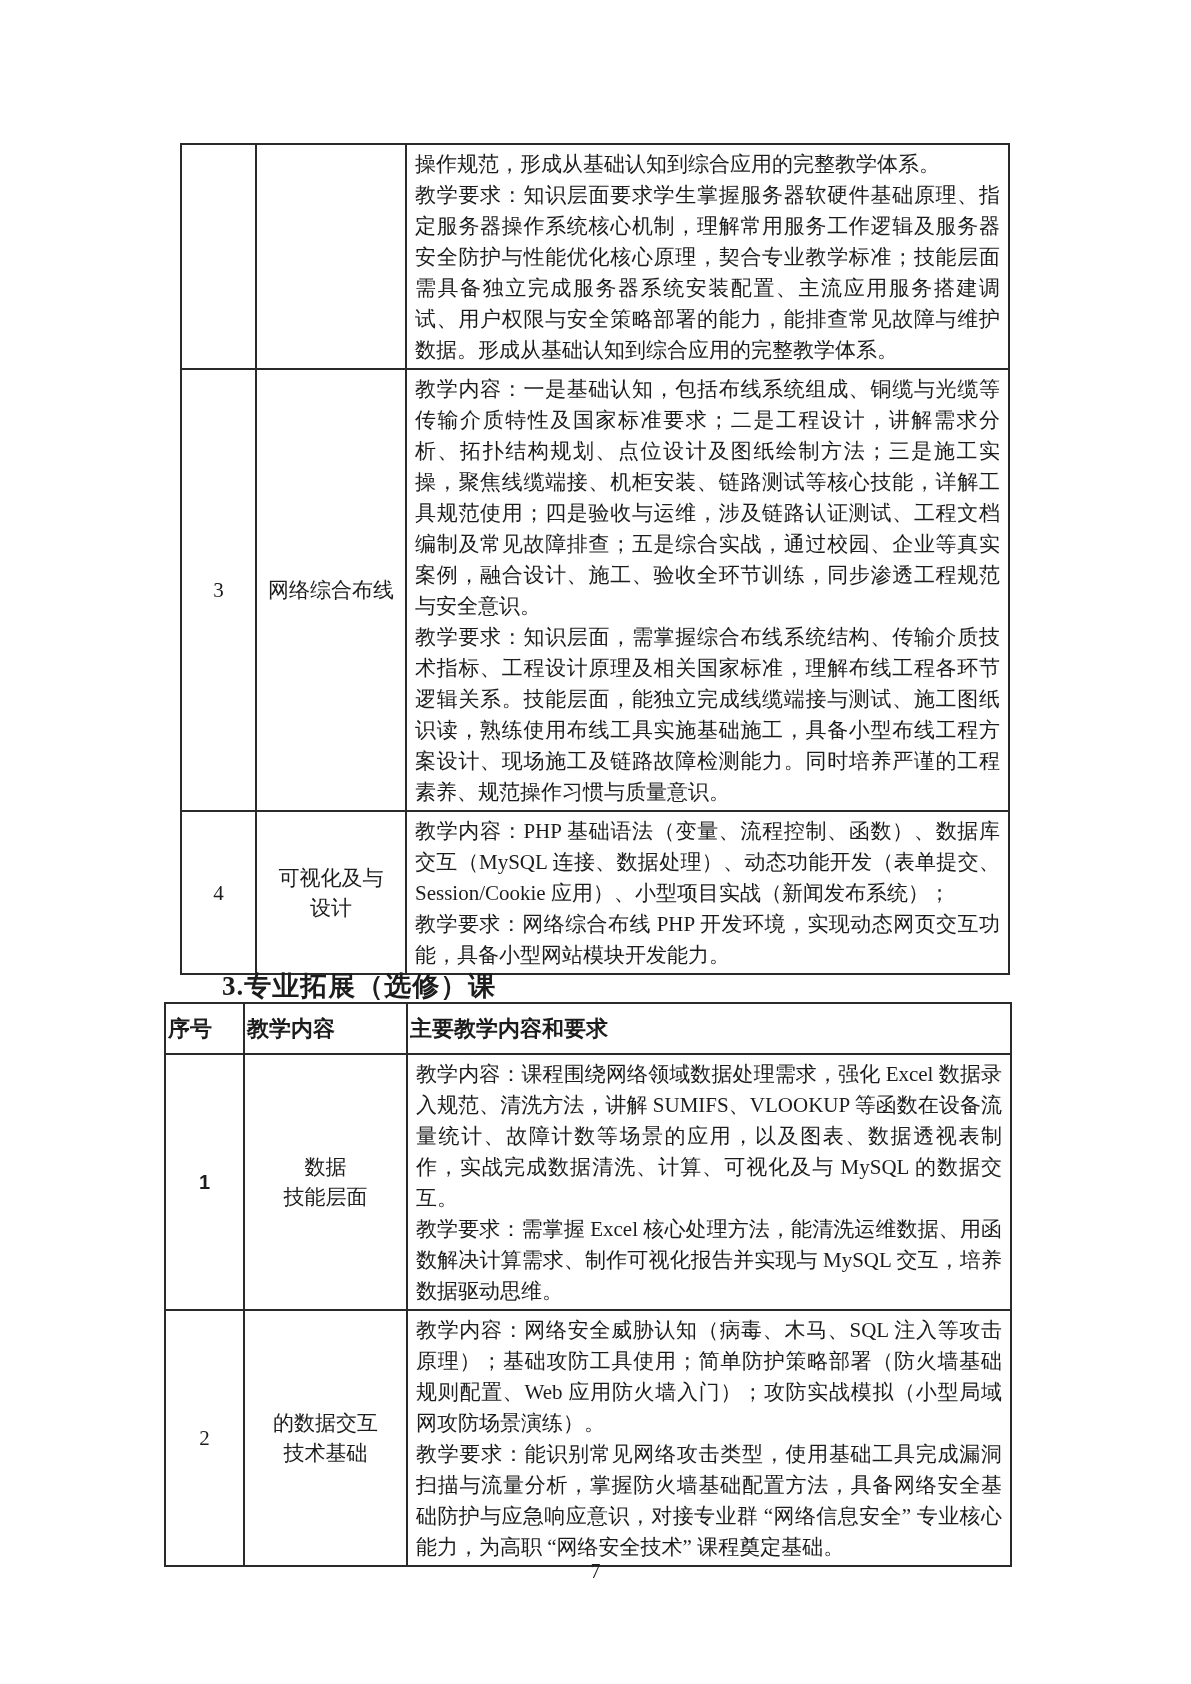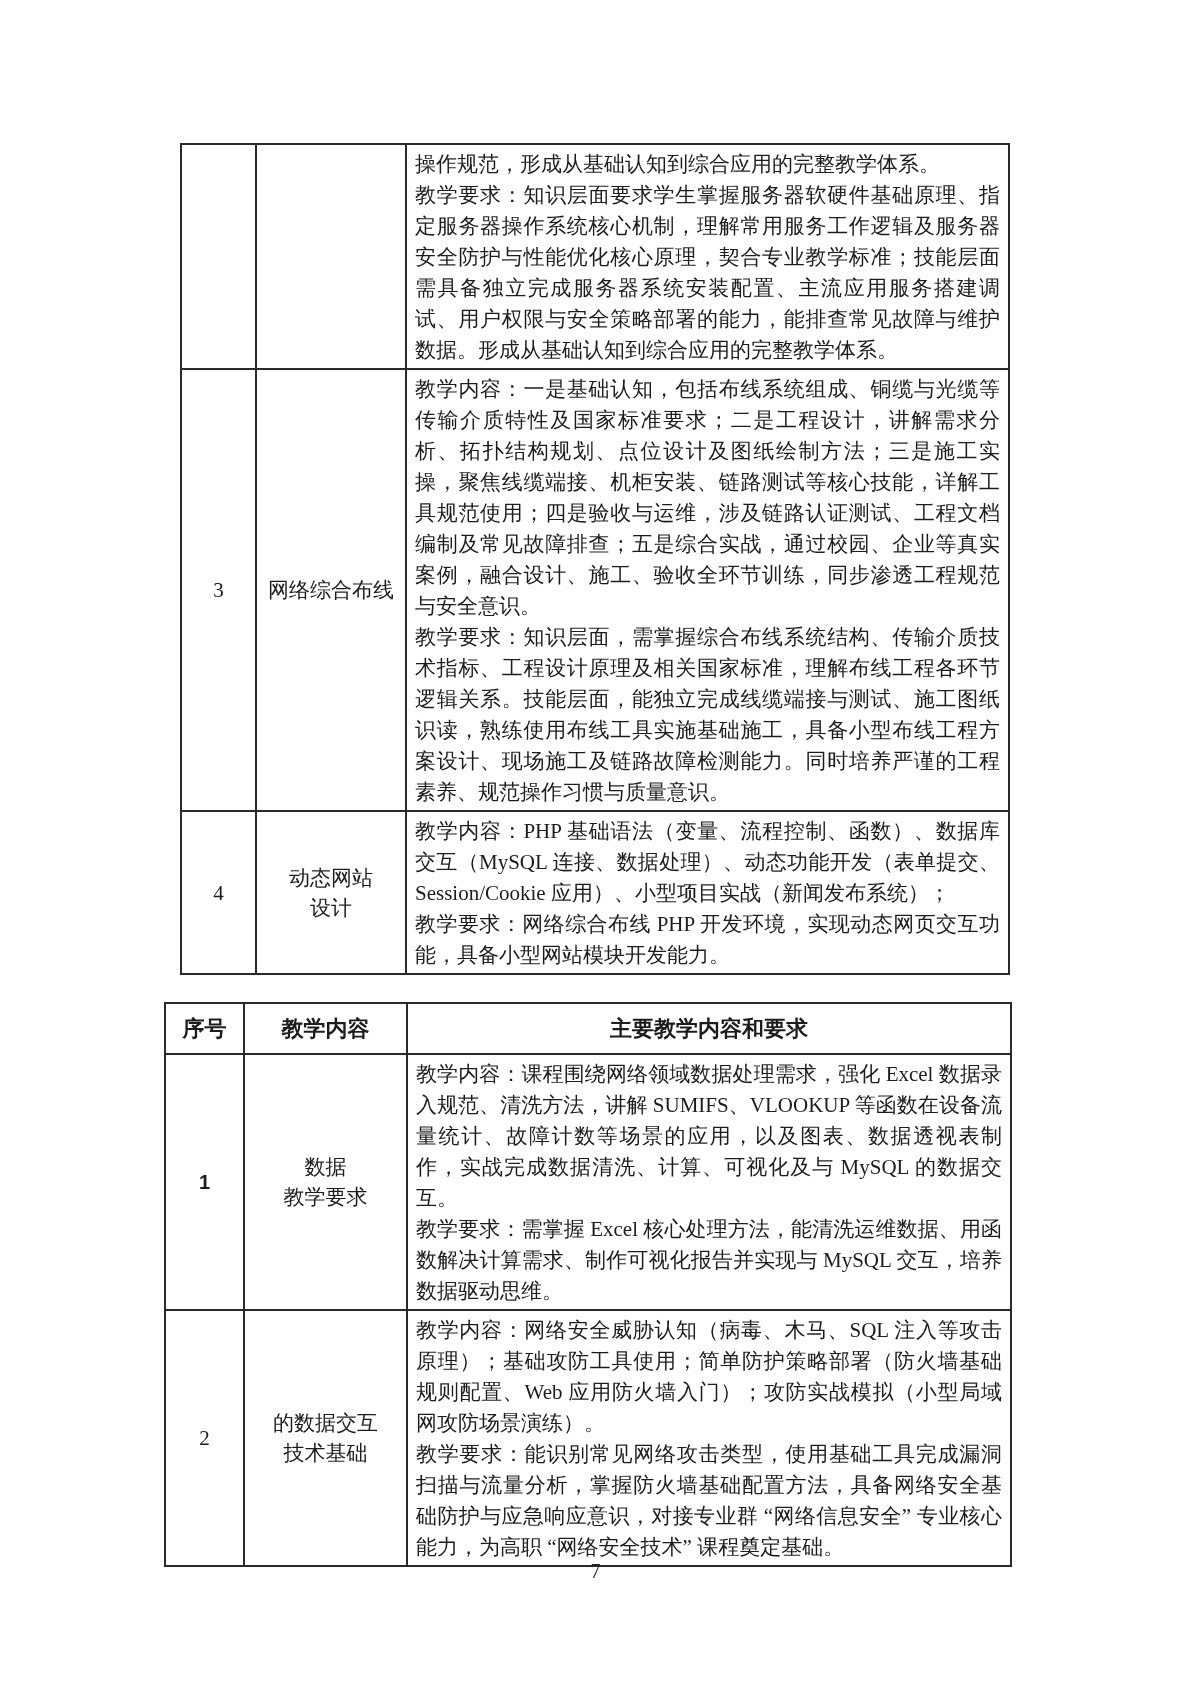"动态网站" span { text: 动态网站 -> 可视化及与 }
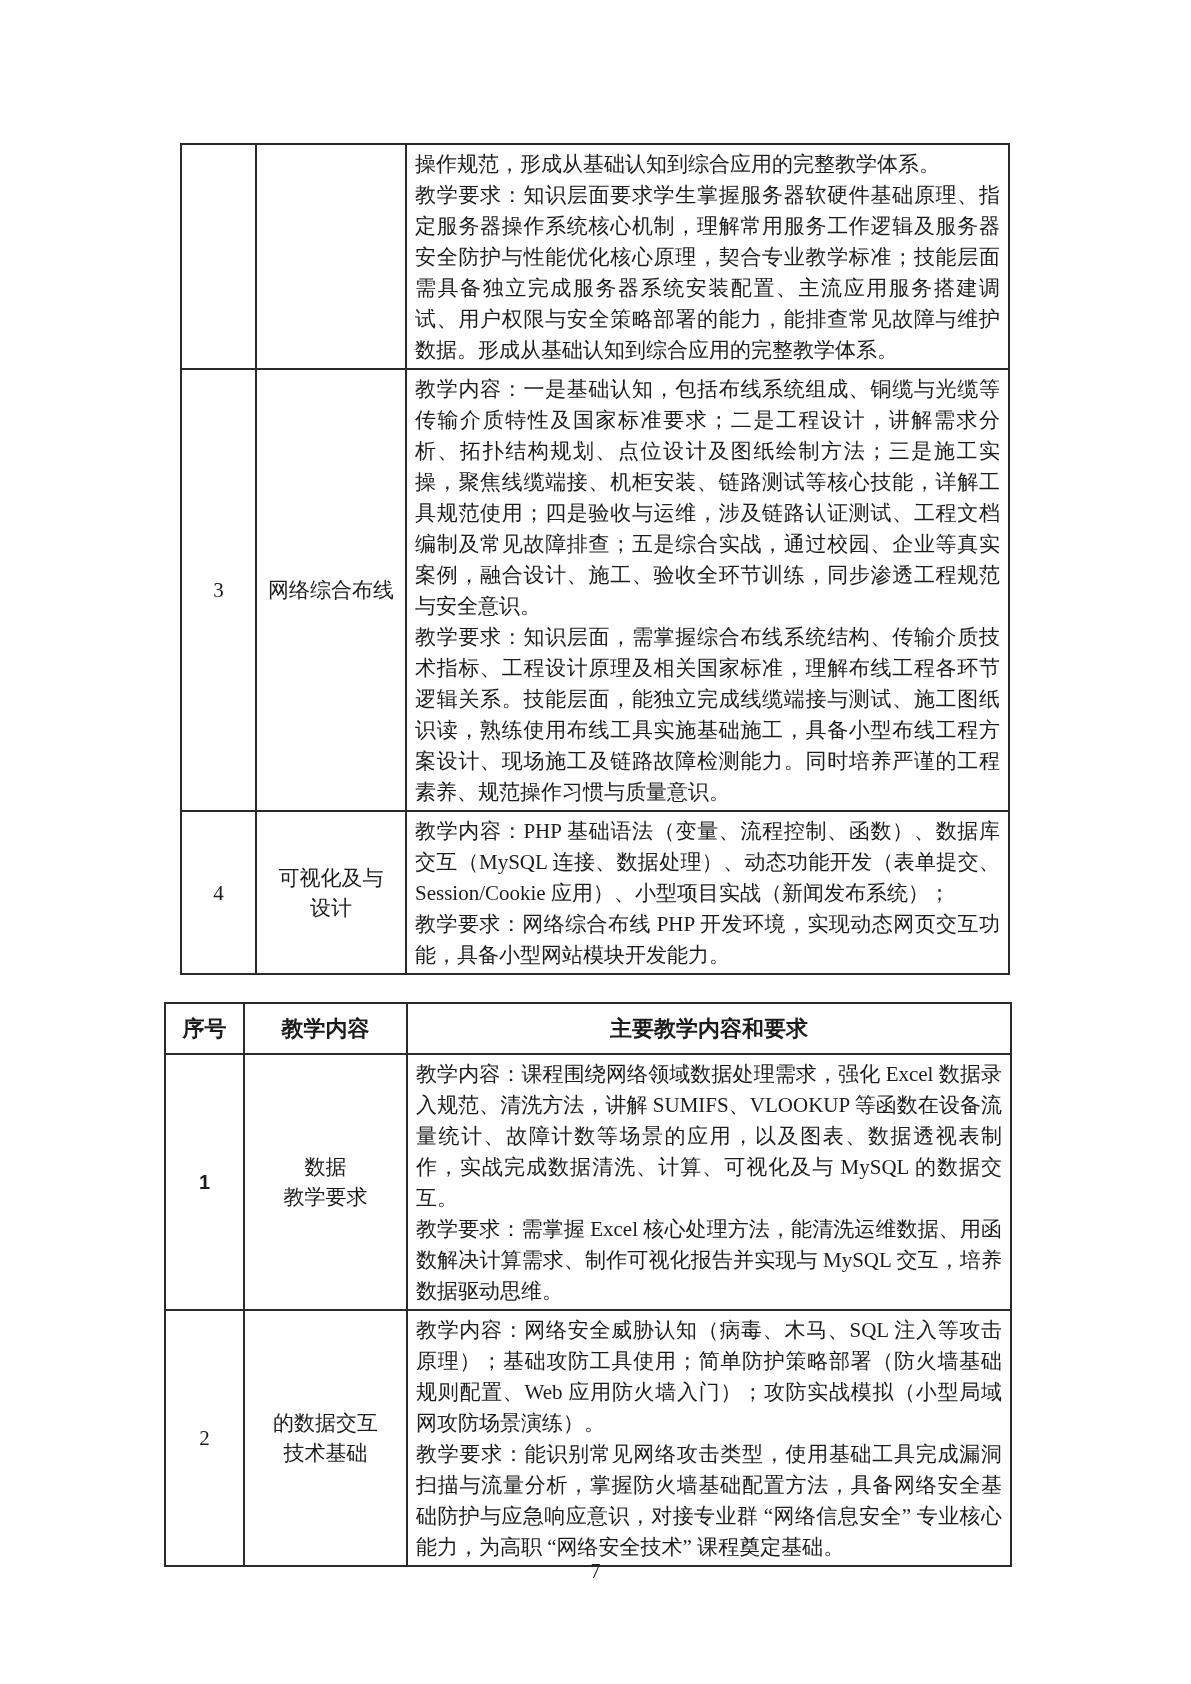"3.专业拓展（选修）课" div.section-heading { html: none -> <div>3.专业拓展（选修）课</div> }
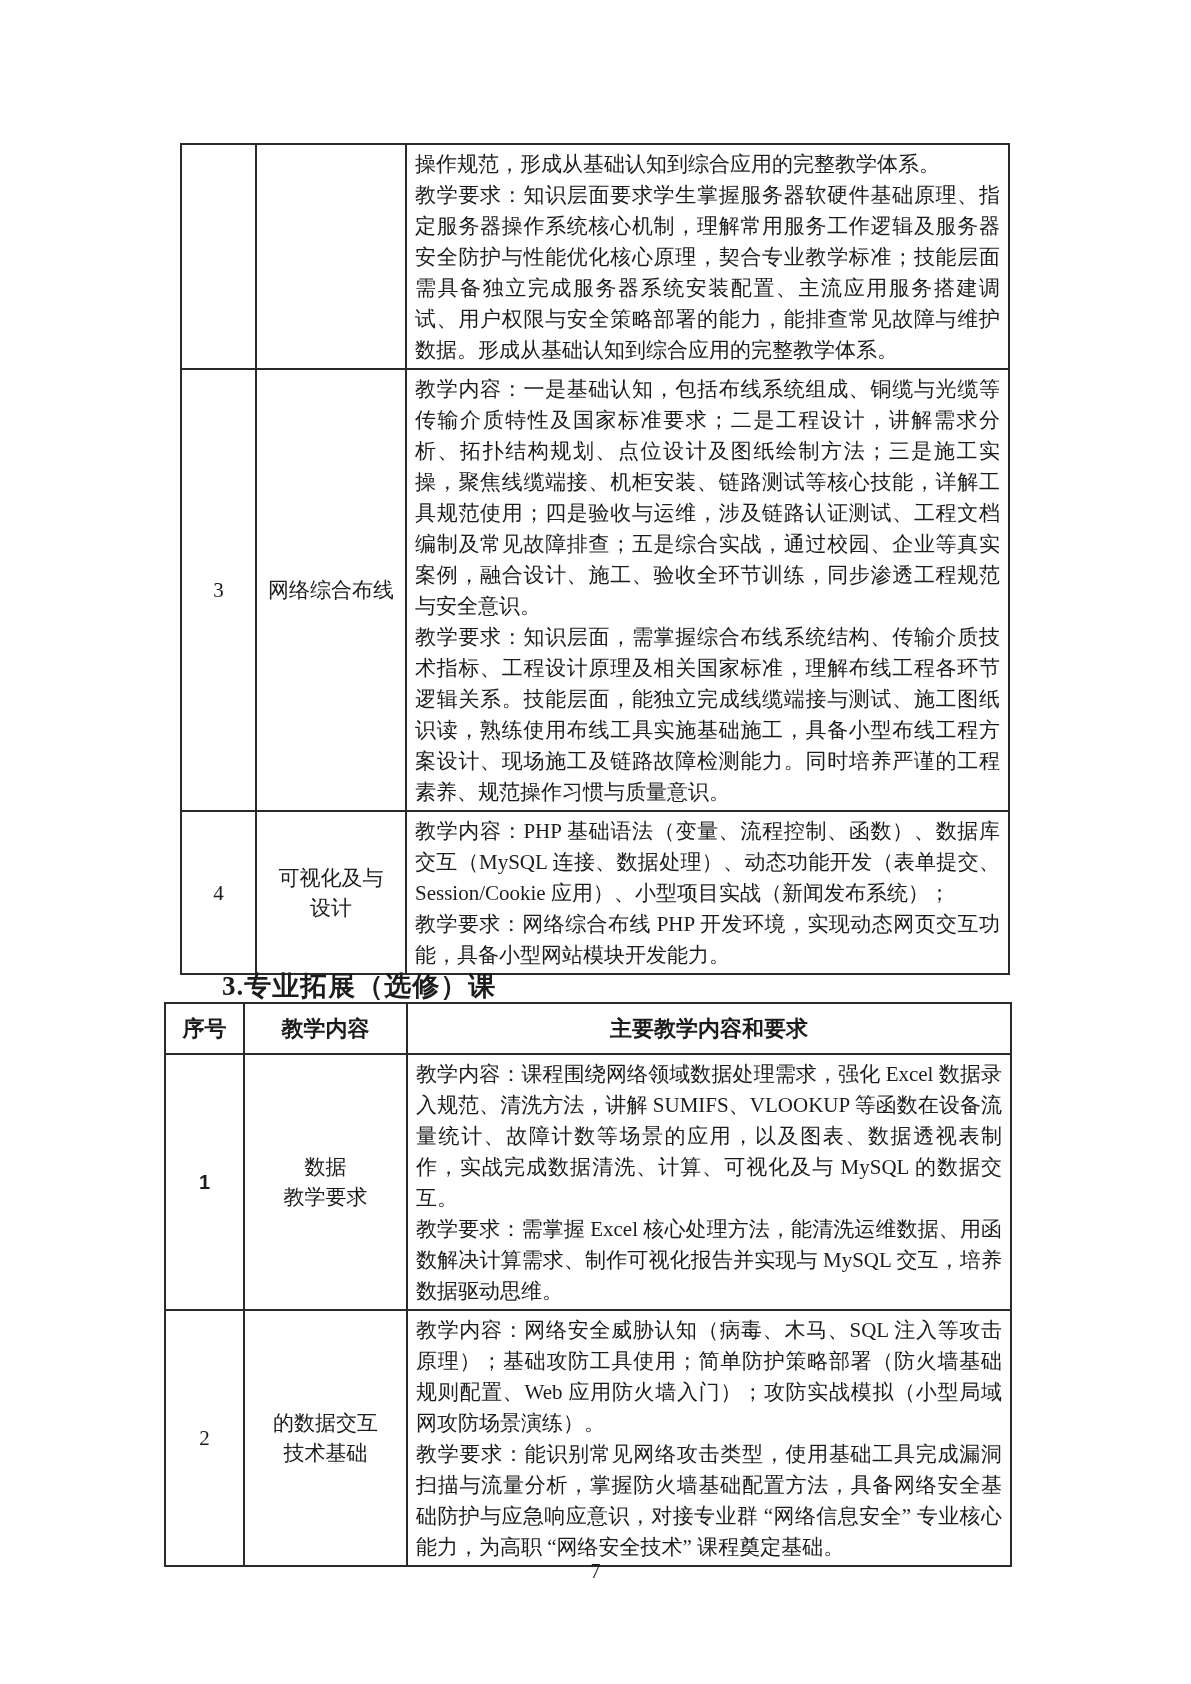"序号" th.header-cell { text-align: center -> left }
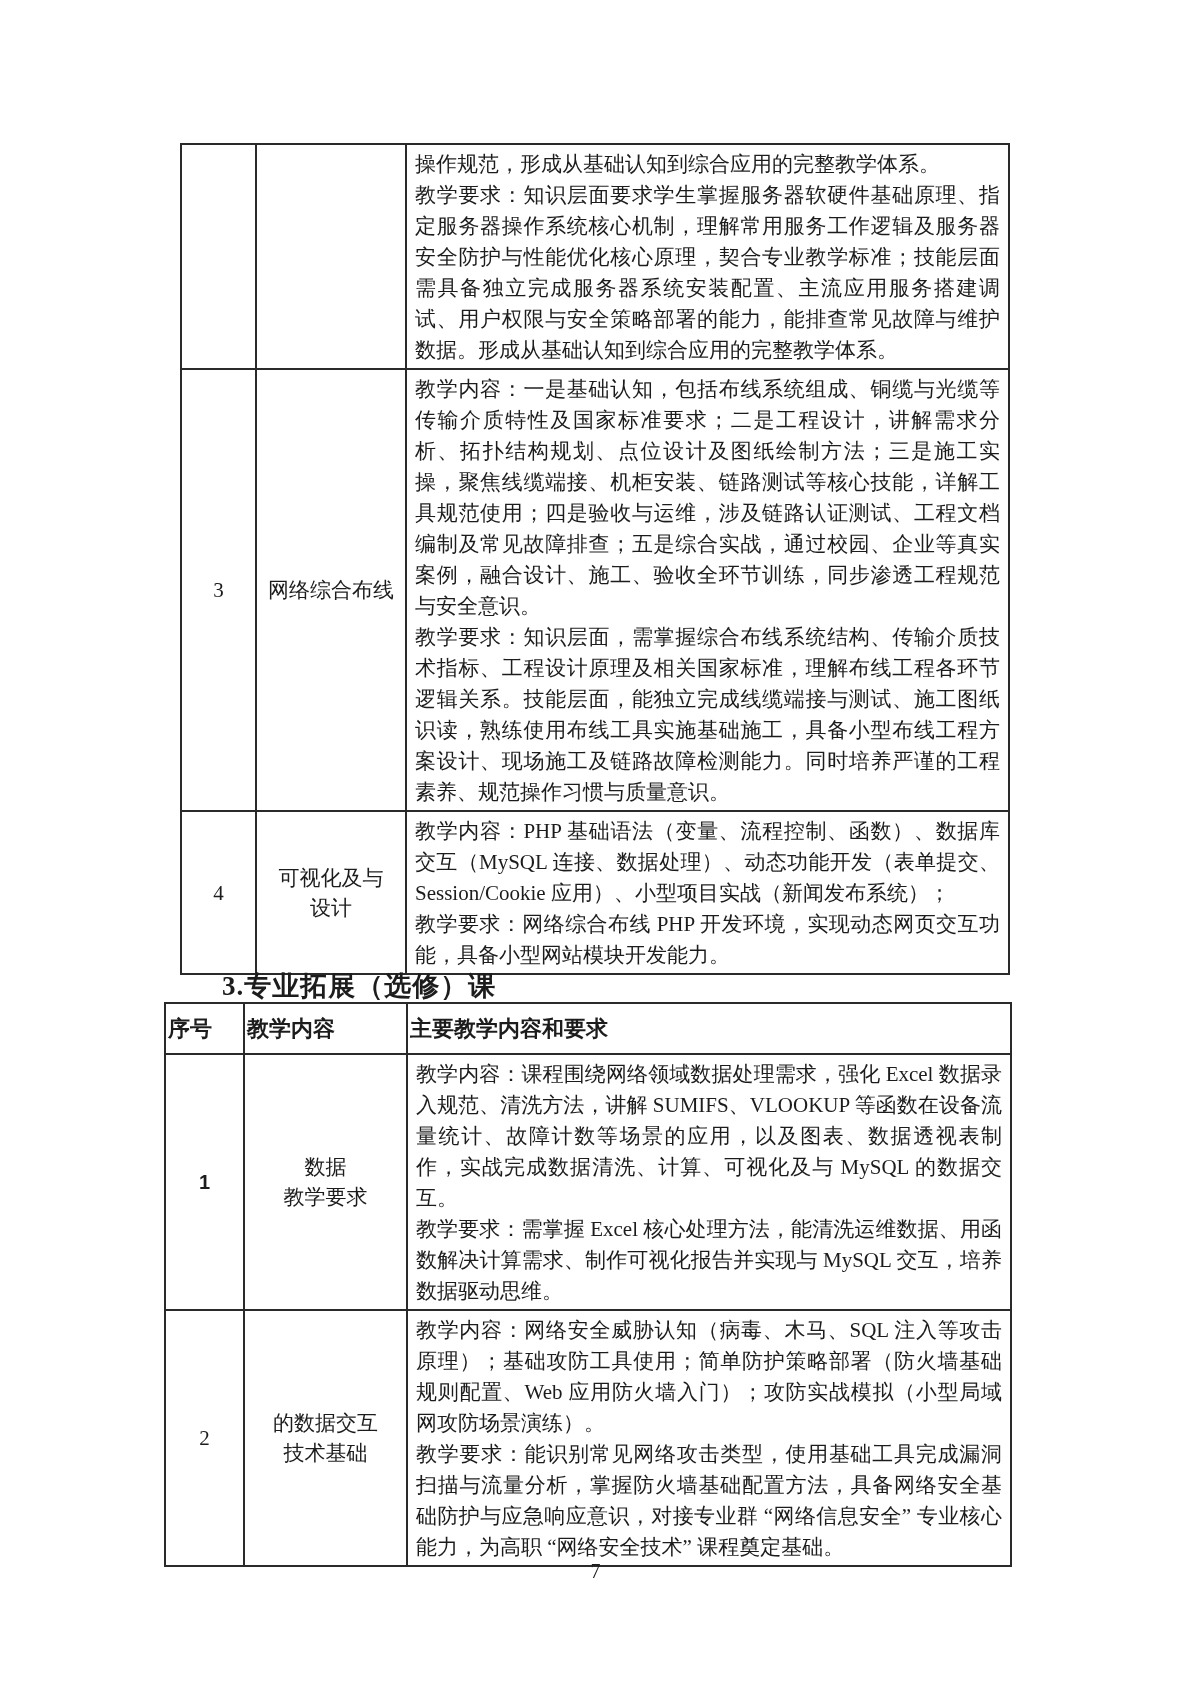"教学要求" span { text: 教学要求 -> 技能层面 }
